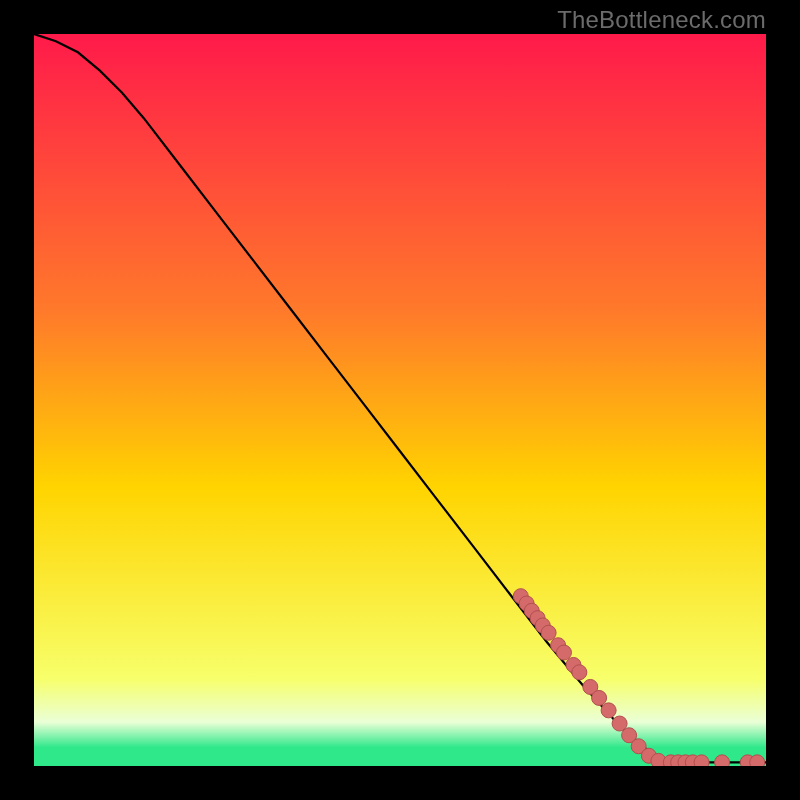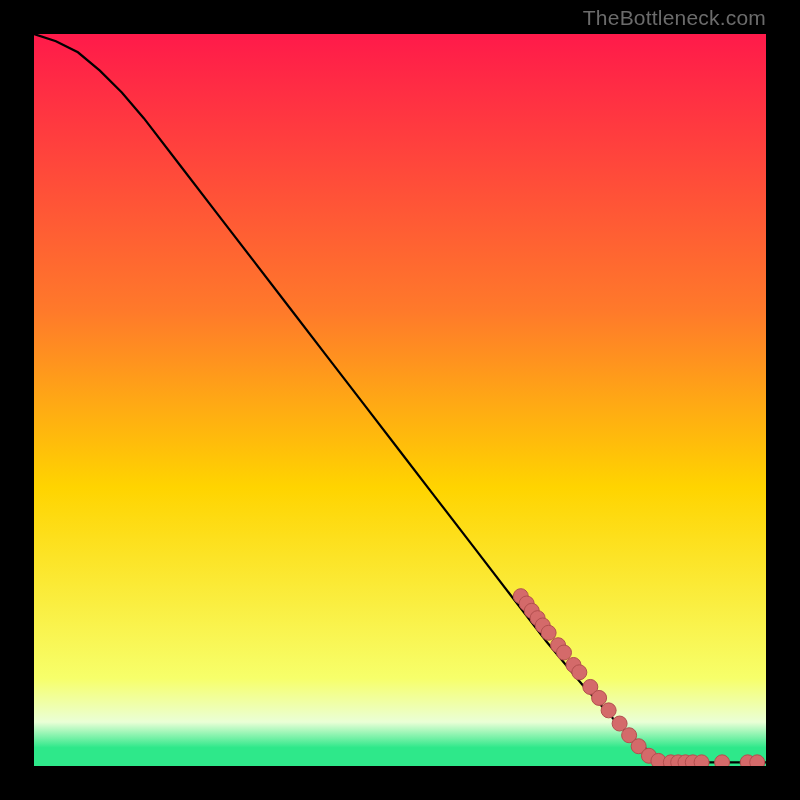"TheBottleneck.com" .watermark { font-size: 21px -> 24px }
